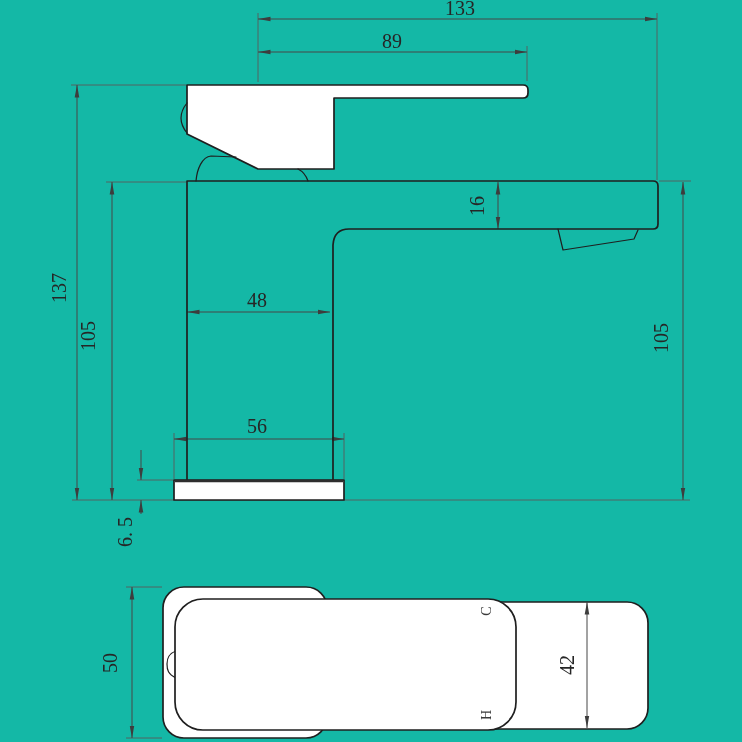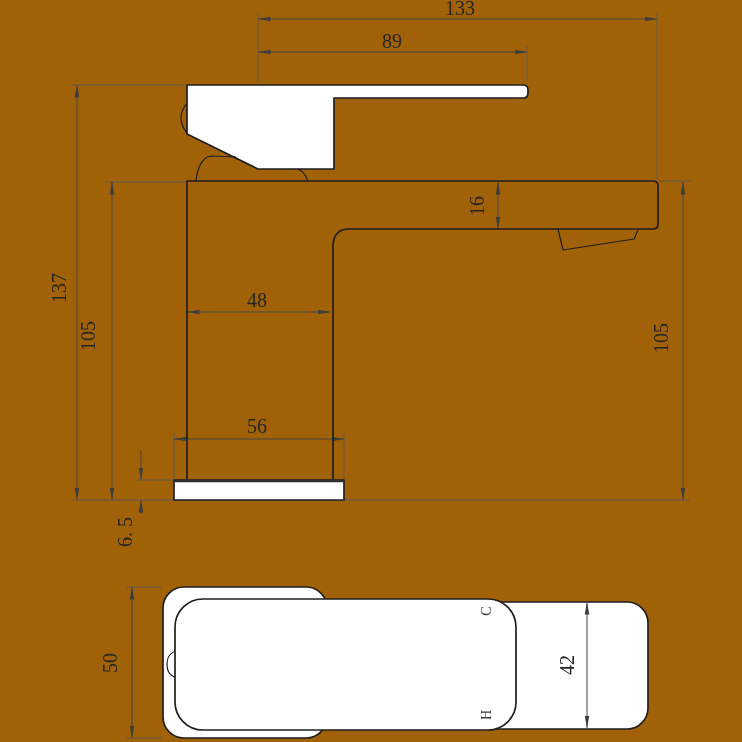"133" .canvas { background: #a16207 -> #14b8a6 }
